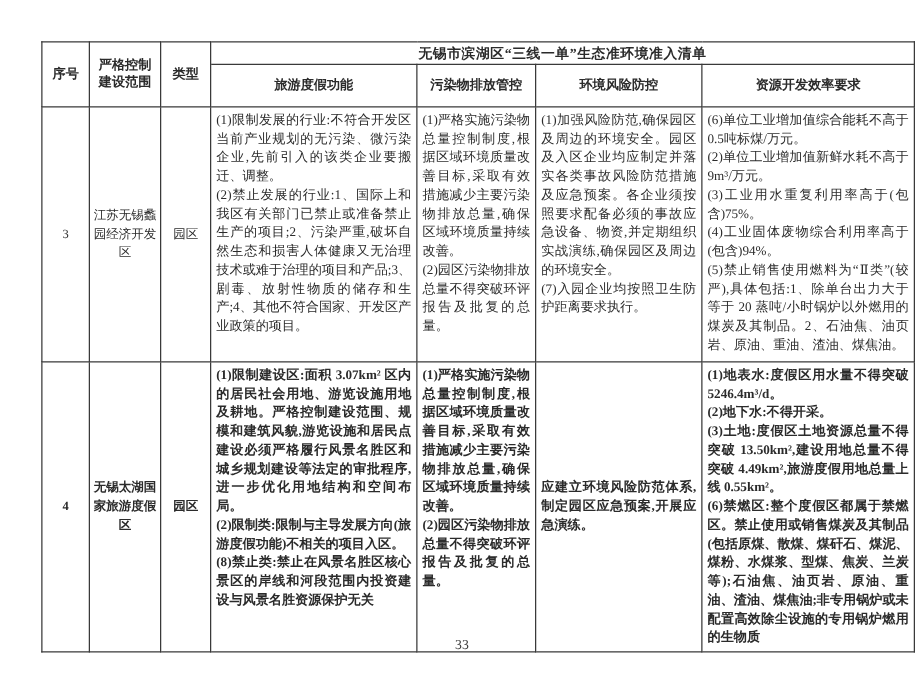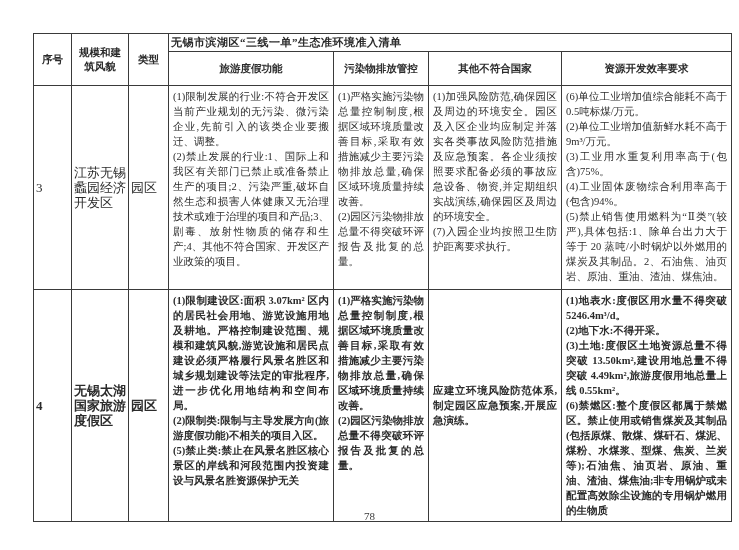"无锡市滨湖区“三线一单”生态准环境准入清单" td.title-cell { text-align: left -> center }
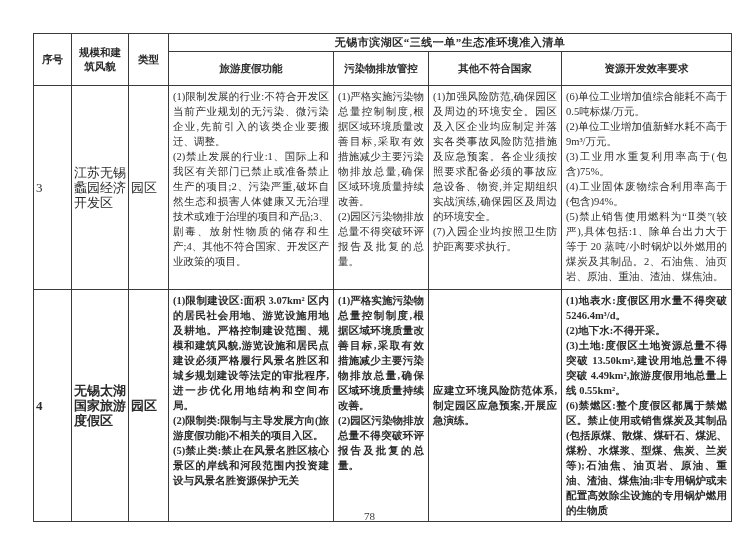"规模和建筑风貌" td.hd { text: 规模和建筑风貌 -> 严格控制建设范围 }
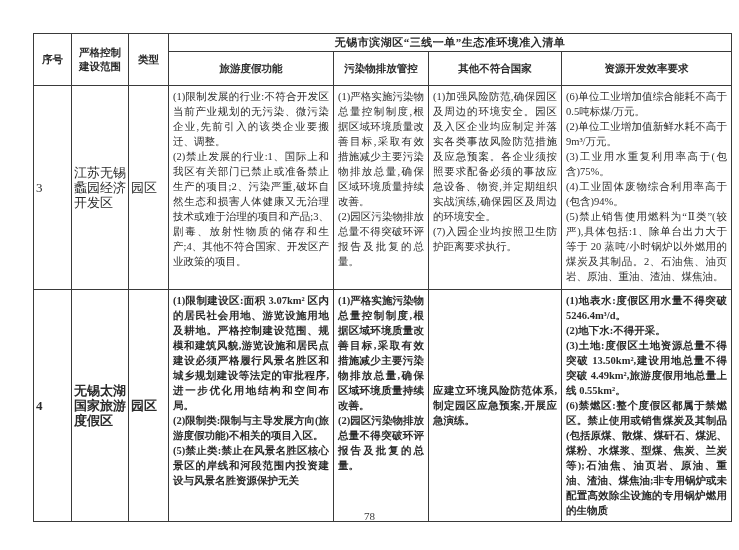"其他不符合国家" td.hd { text: 其他不符合国家 -> 环境风险防控 }
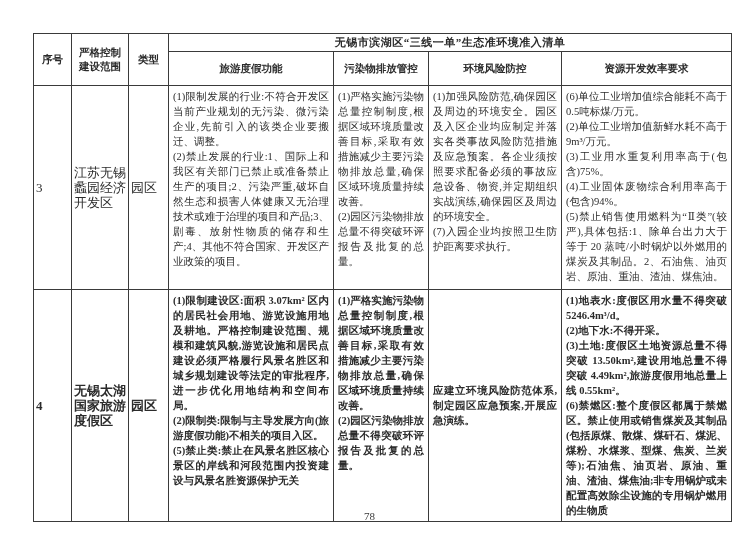"江苏无锡蠡园经济开发区" td.c { font-size: 13px -> 10px; text-align: left -> center }
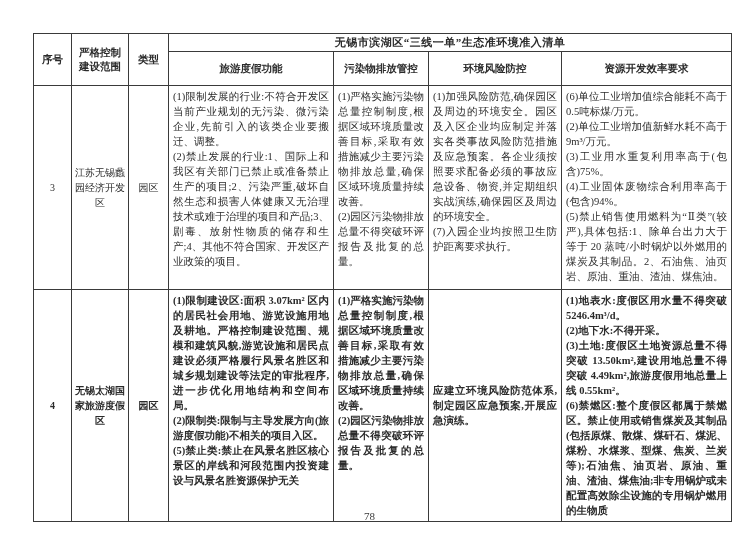"(5)禁止类:禁止在风景名胜区核心景区的岸线和河段范围内投资建设与风景名胜资源保" p { text: 5 -> 8 }
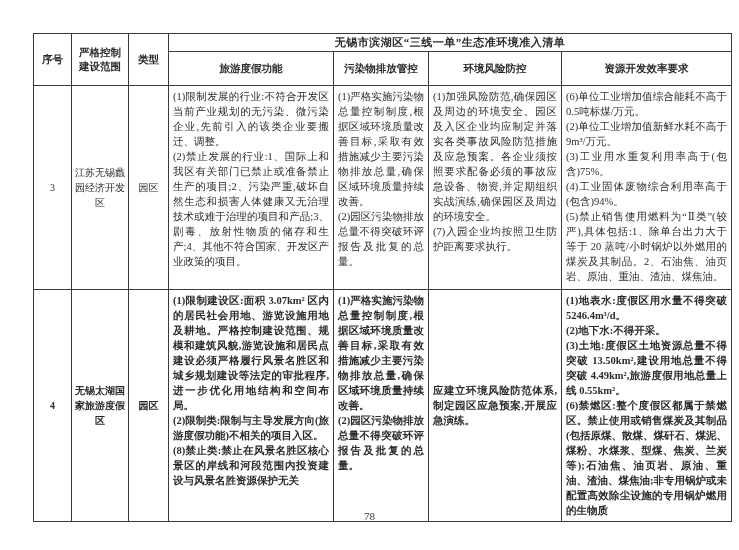"78" div.pageno { text: 78 -> 33 }
